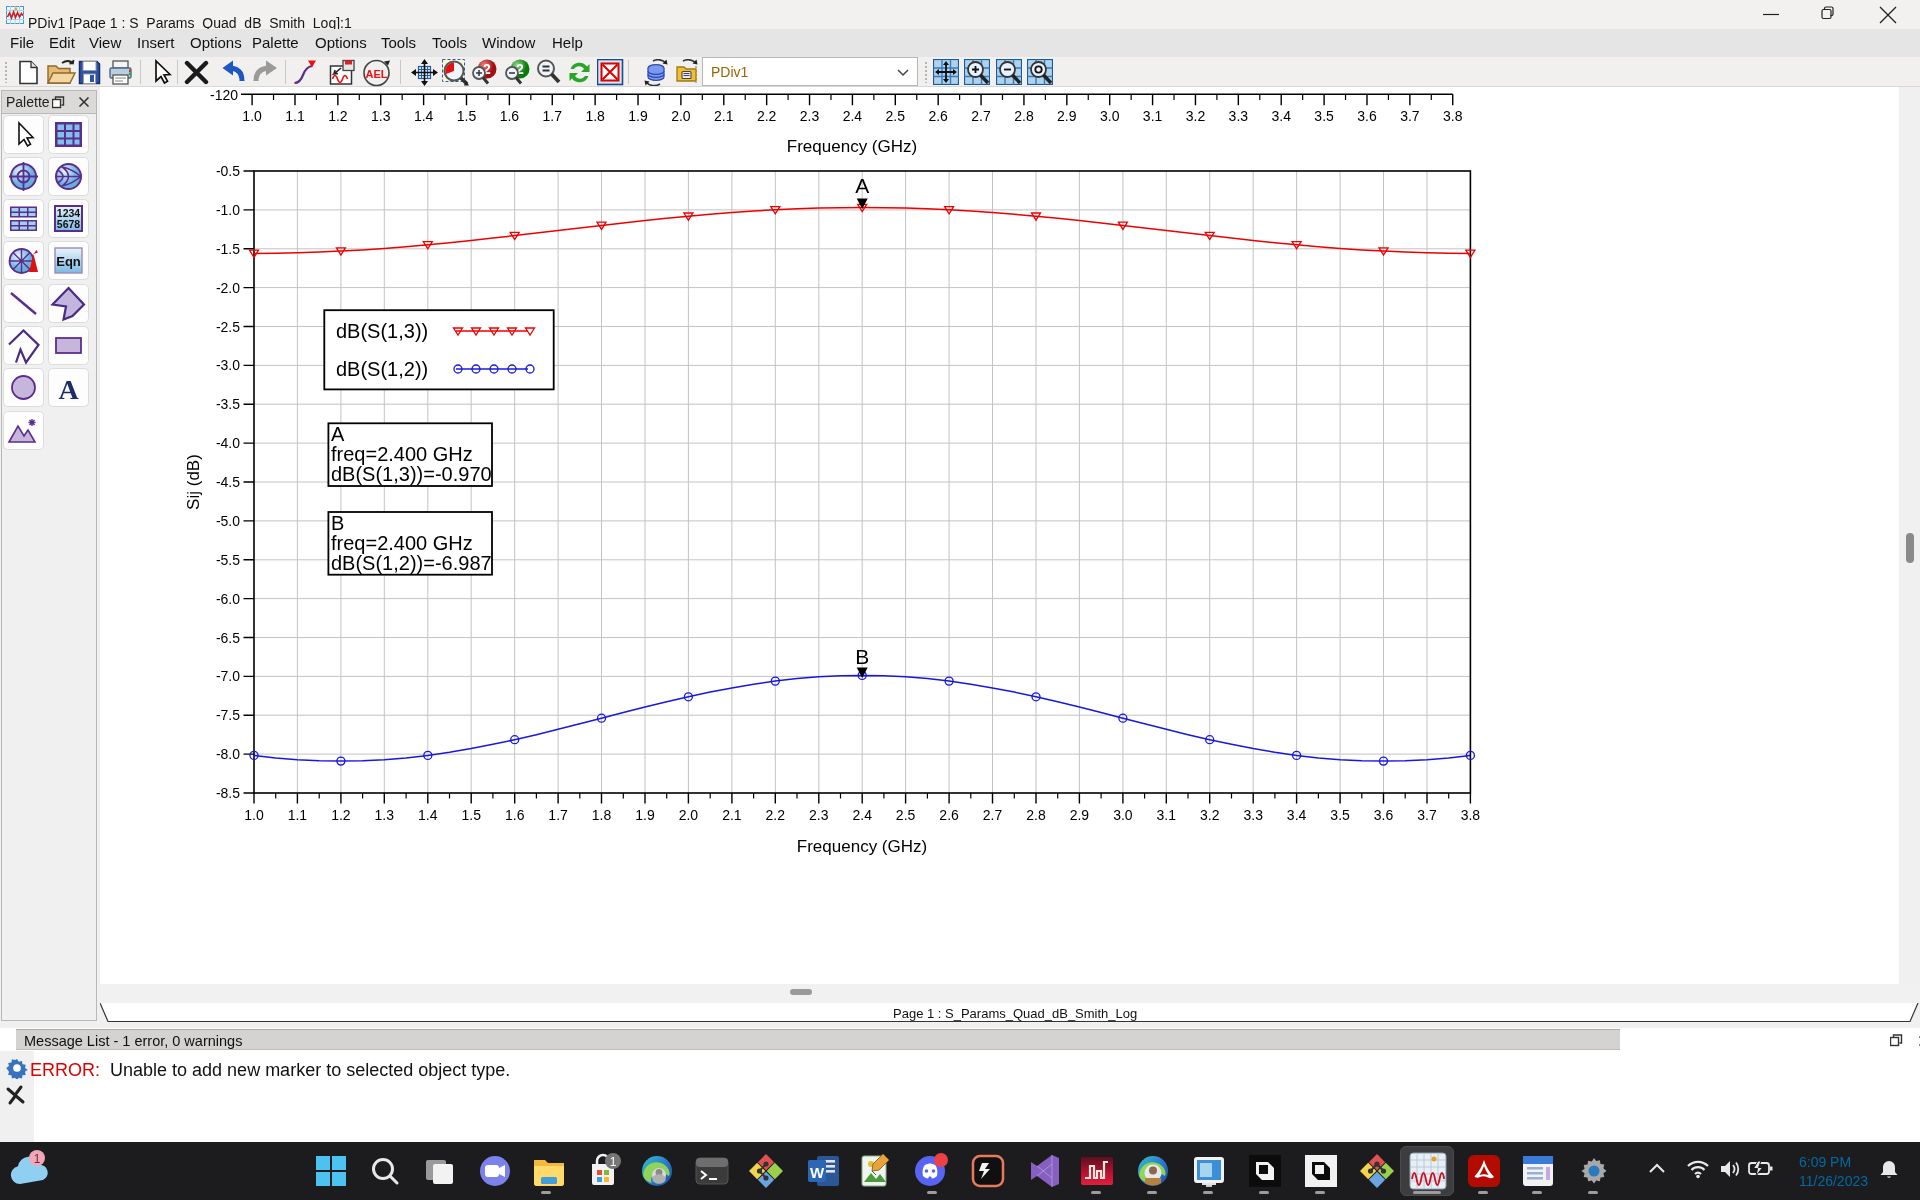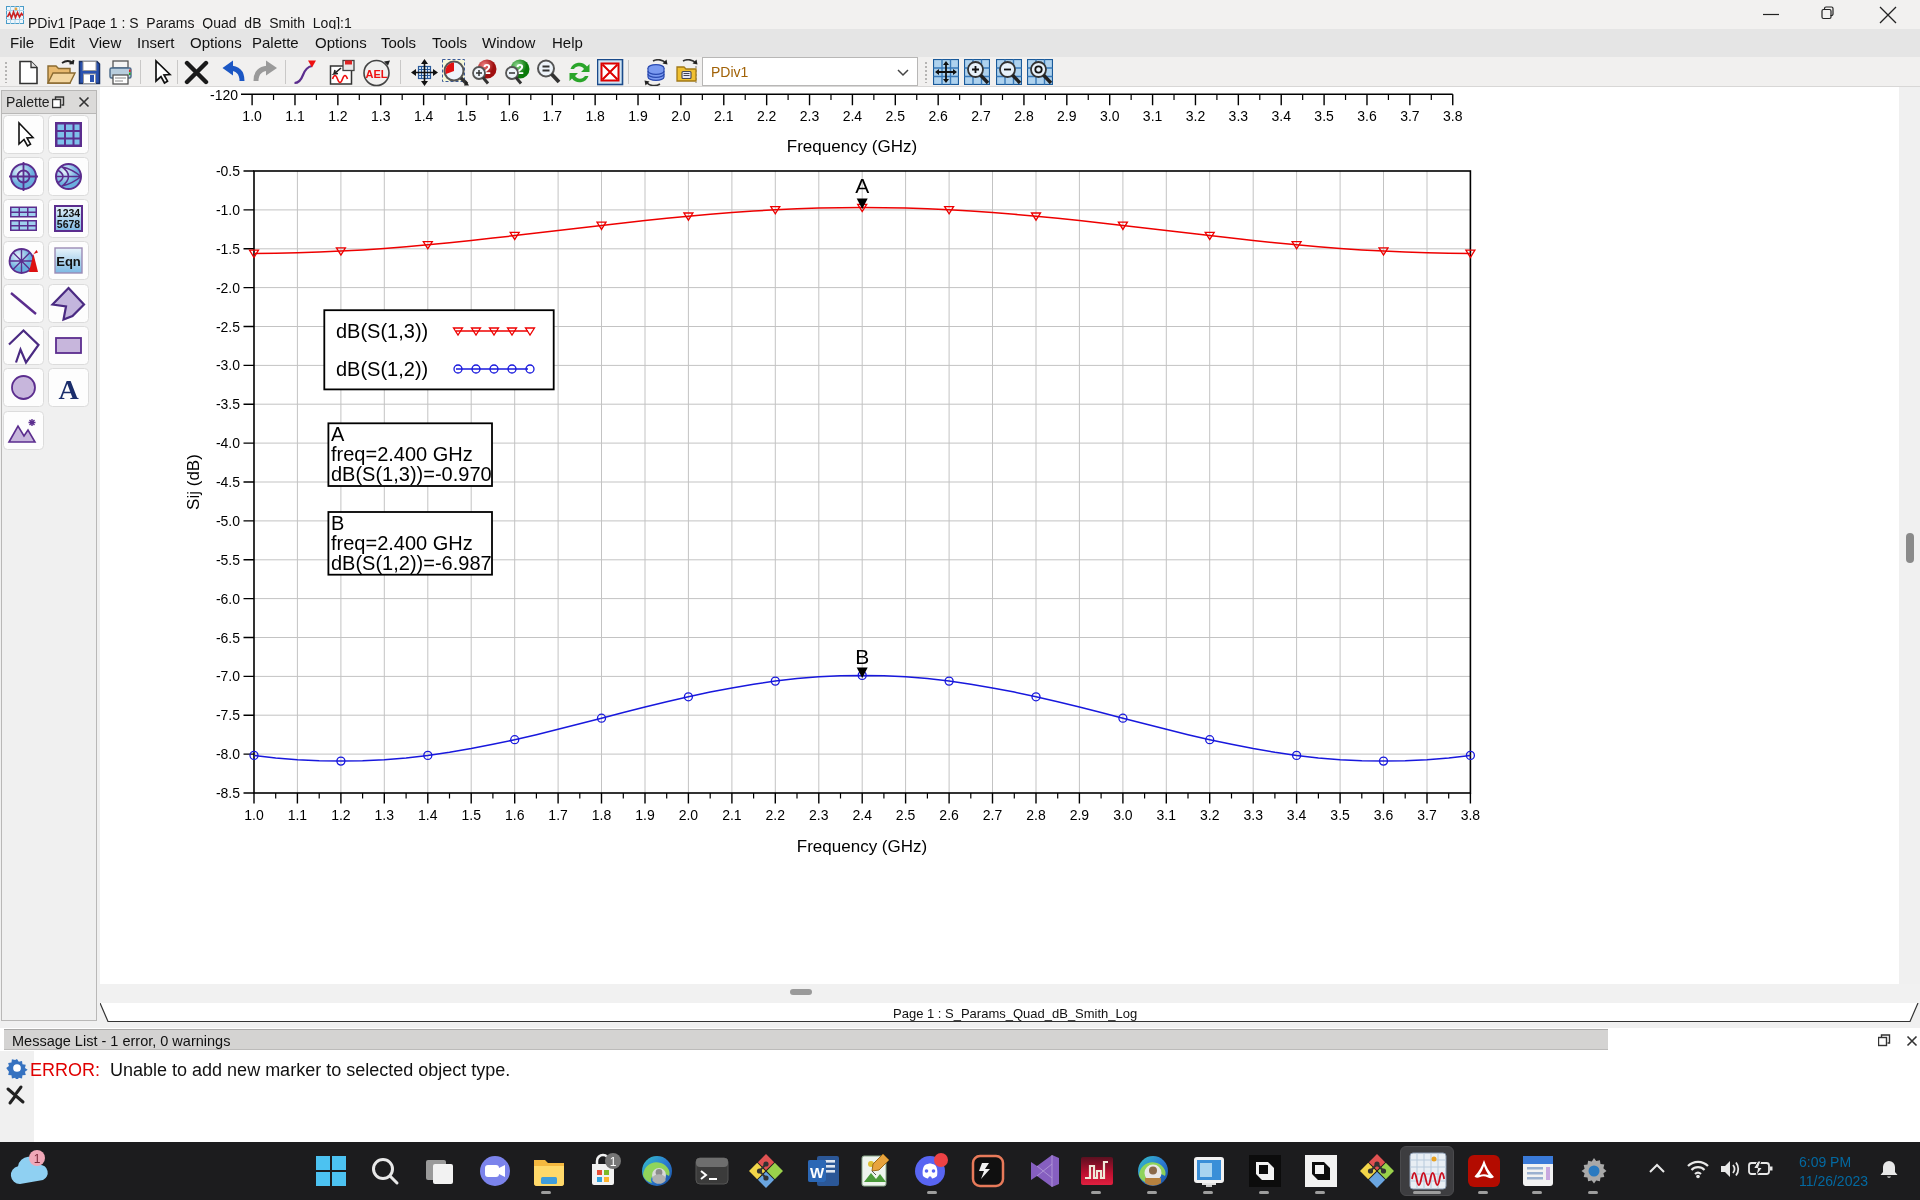"Message List - 1 error," #msghead { left: 4px -> 16px }
